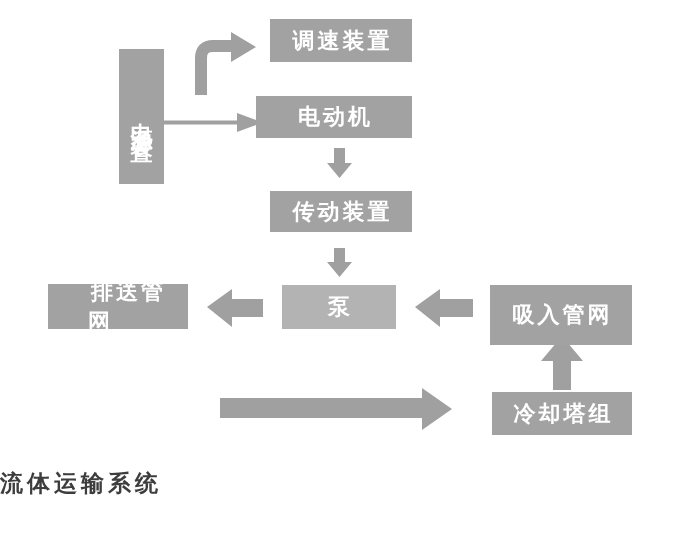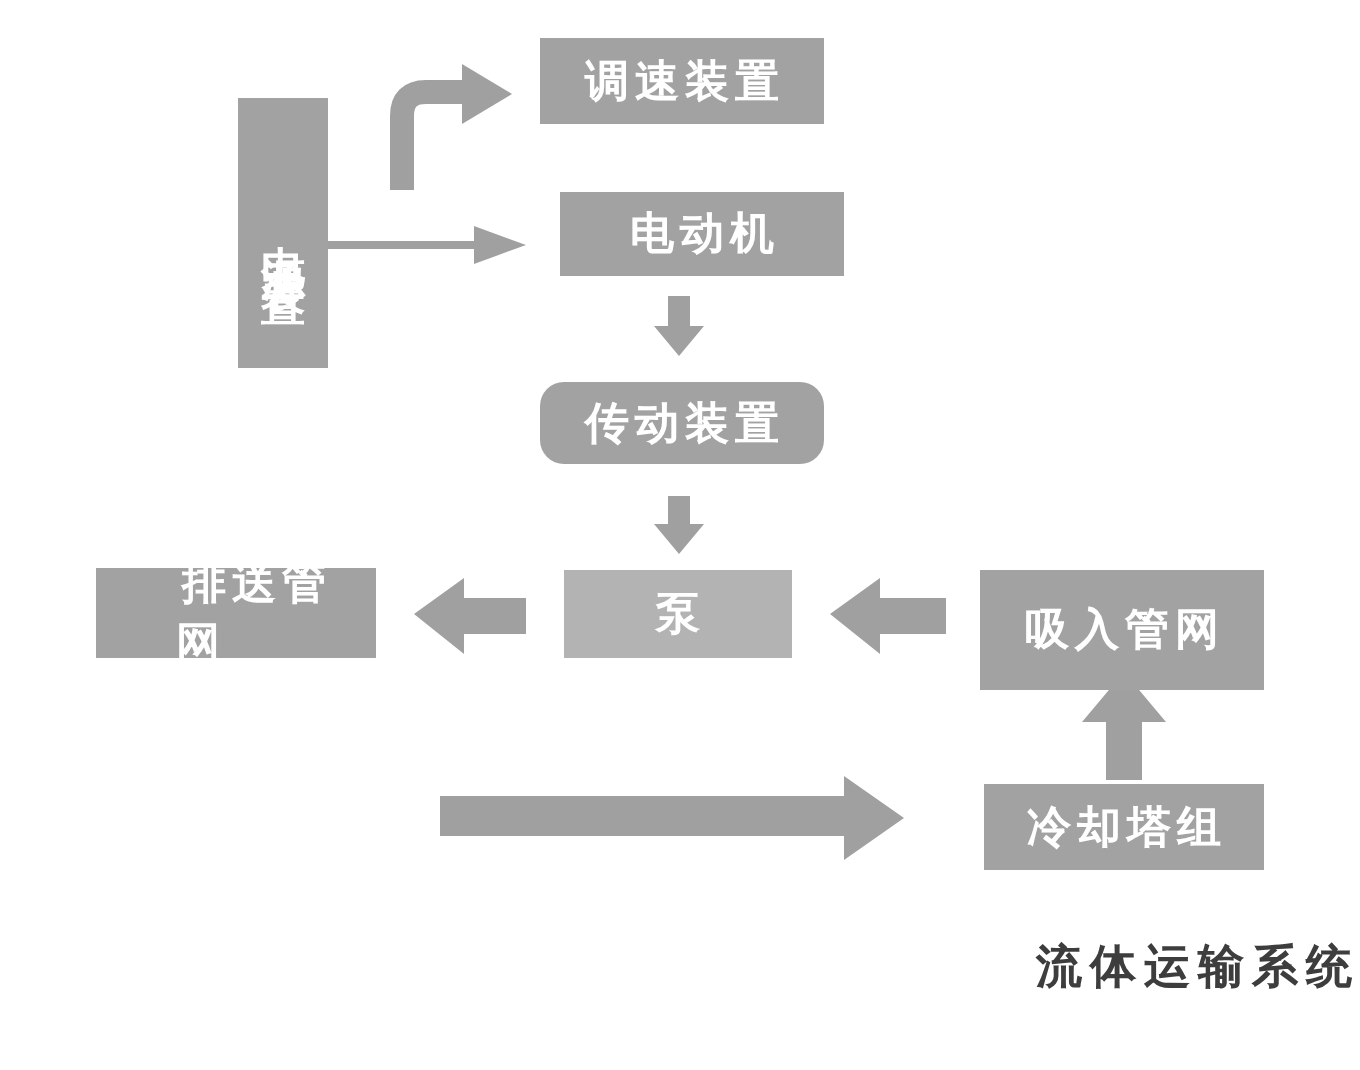"电动机" div.node { left: 280px -> 256px; width: 142px -> 156px }
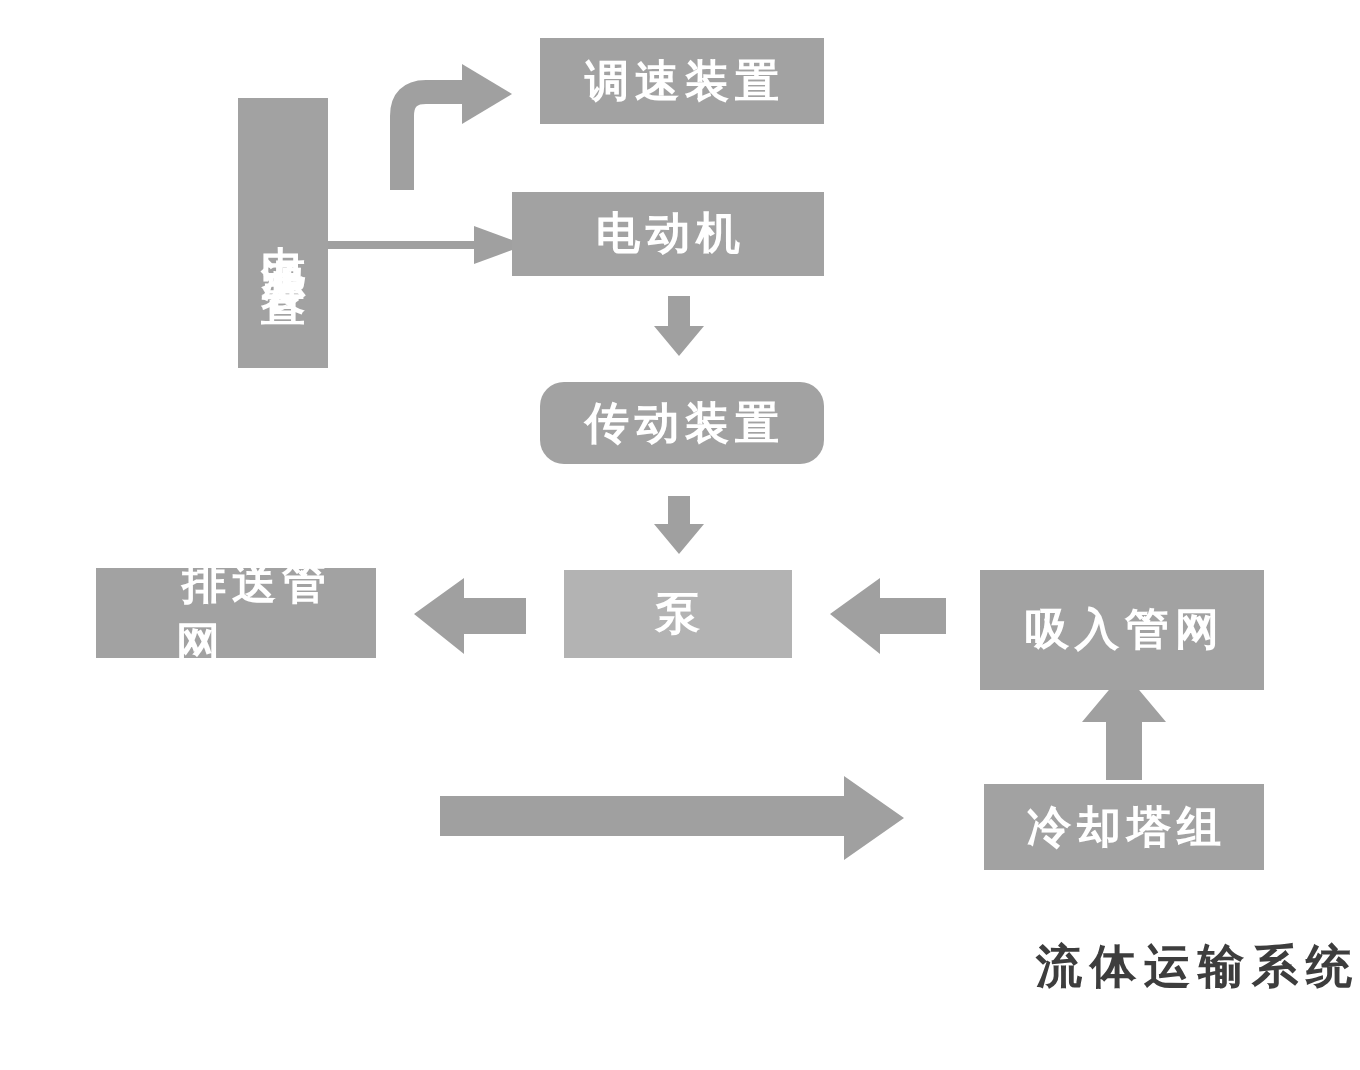"传动装置" div.node { border-radius: 12px -> none }
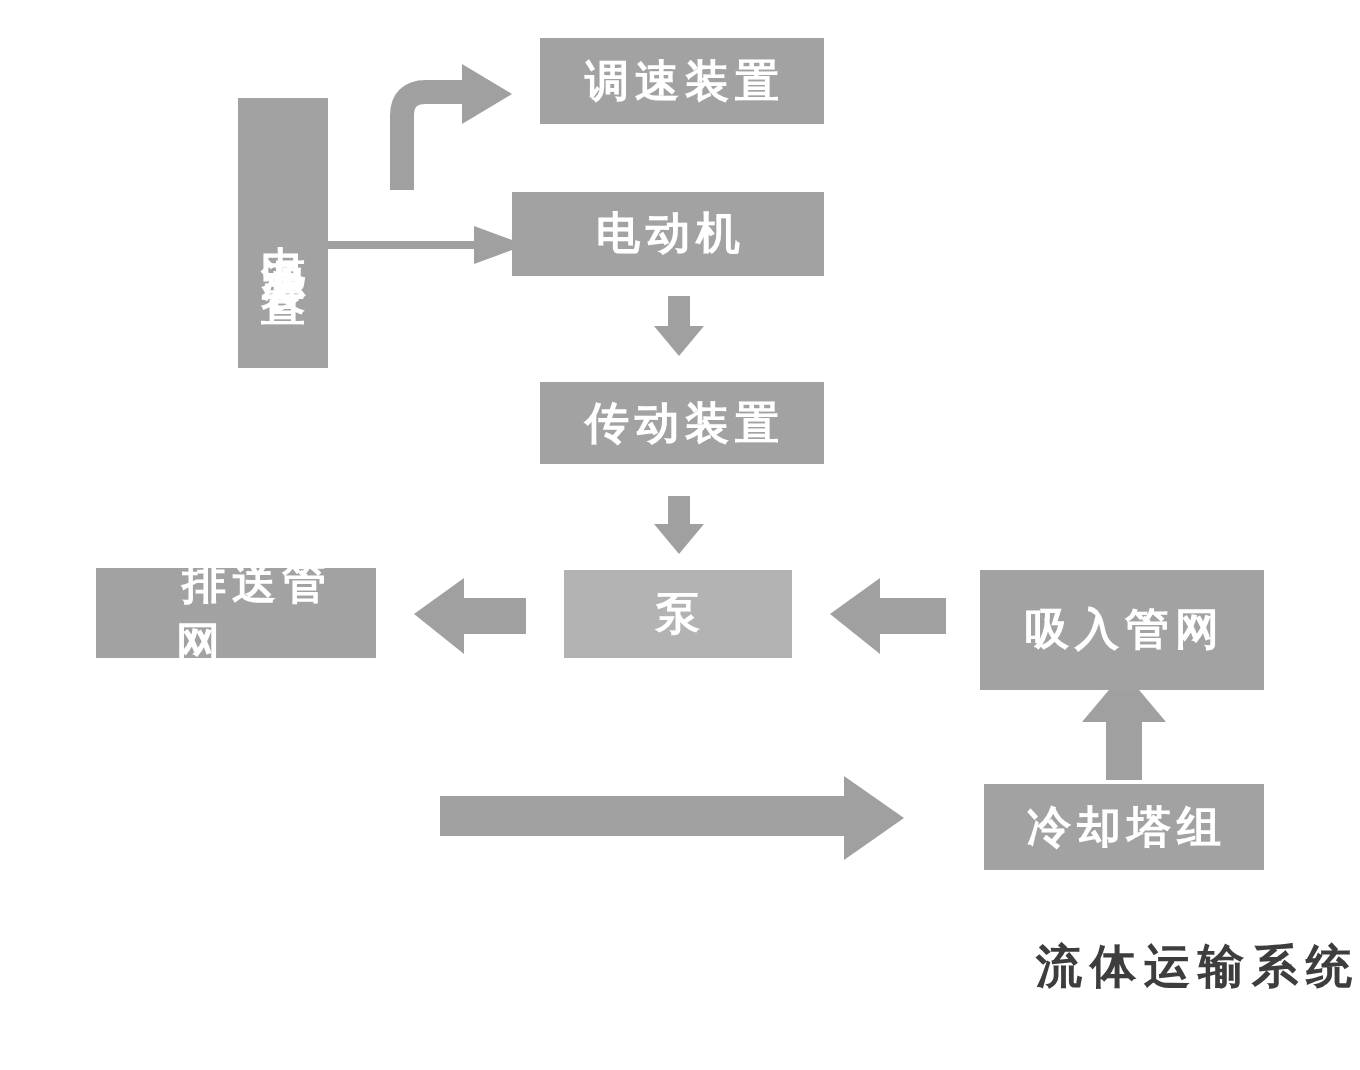"流体运输系统" .diagram-title { text-align: right -> left }
